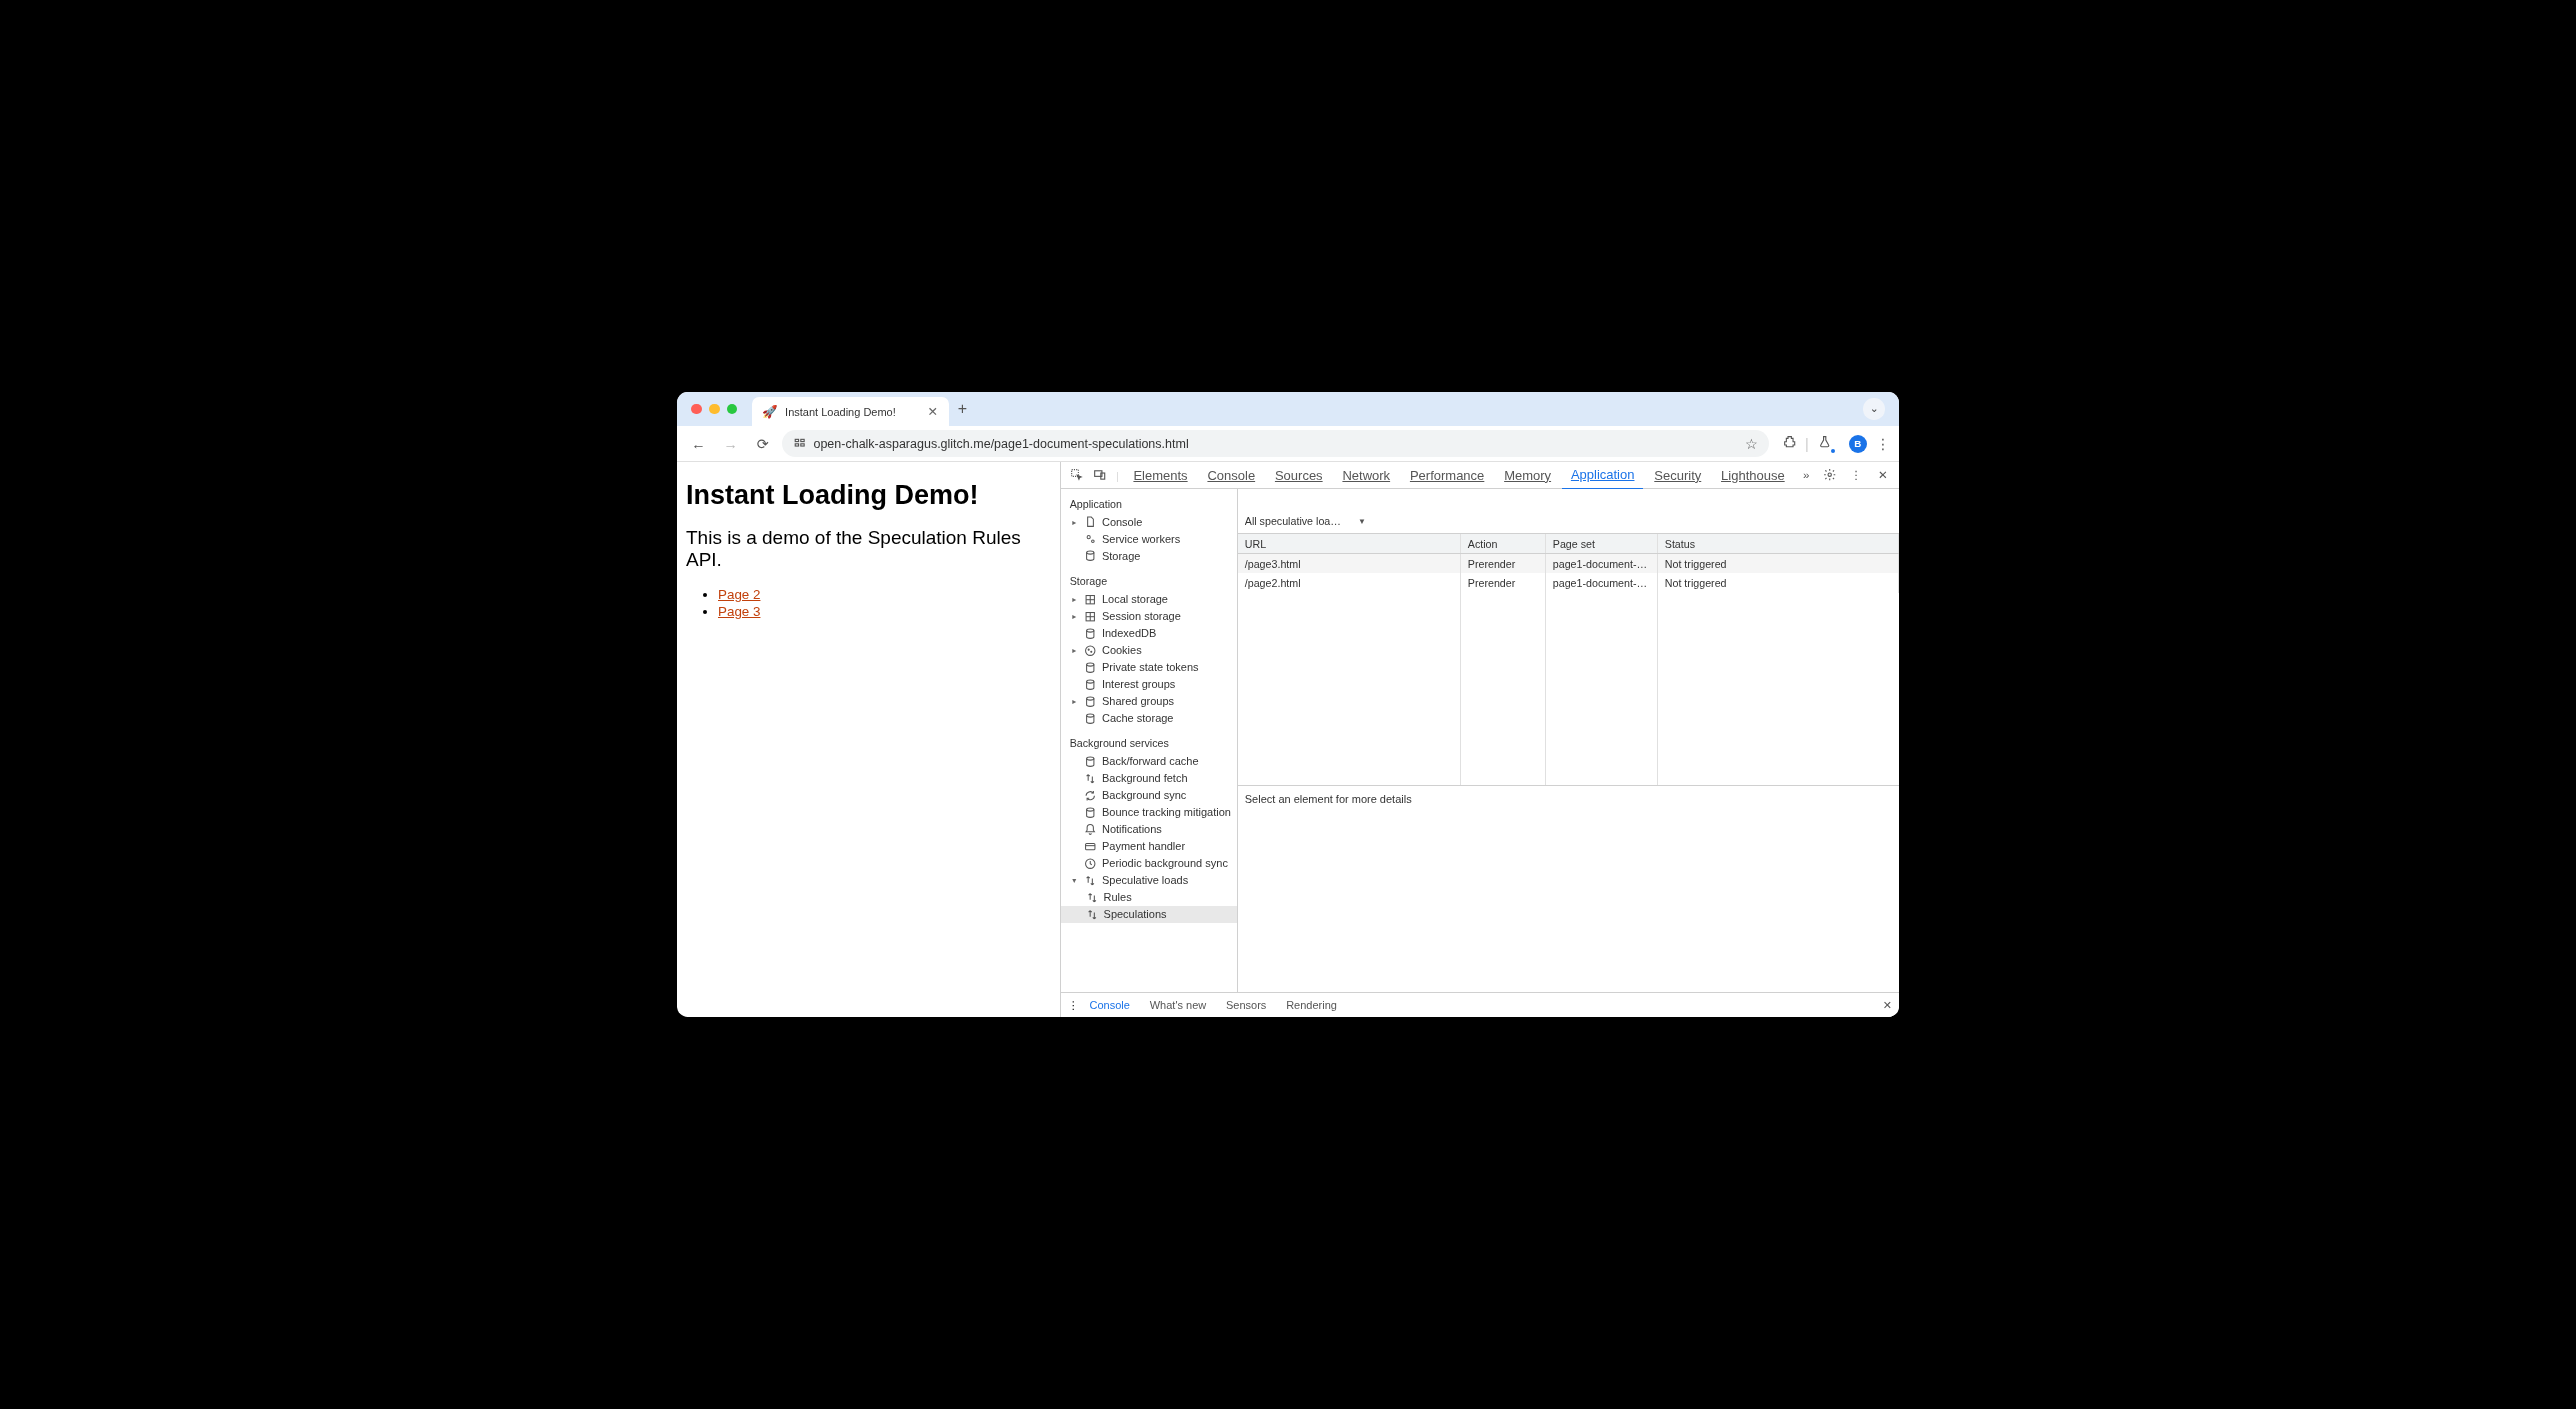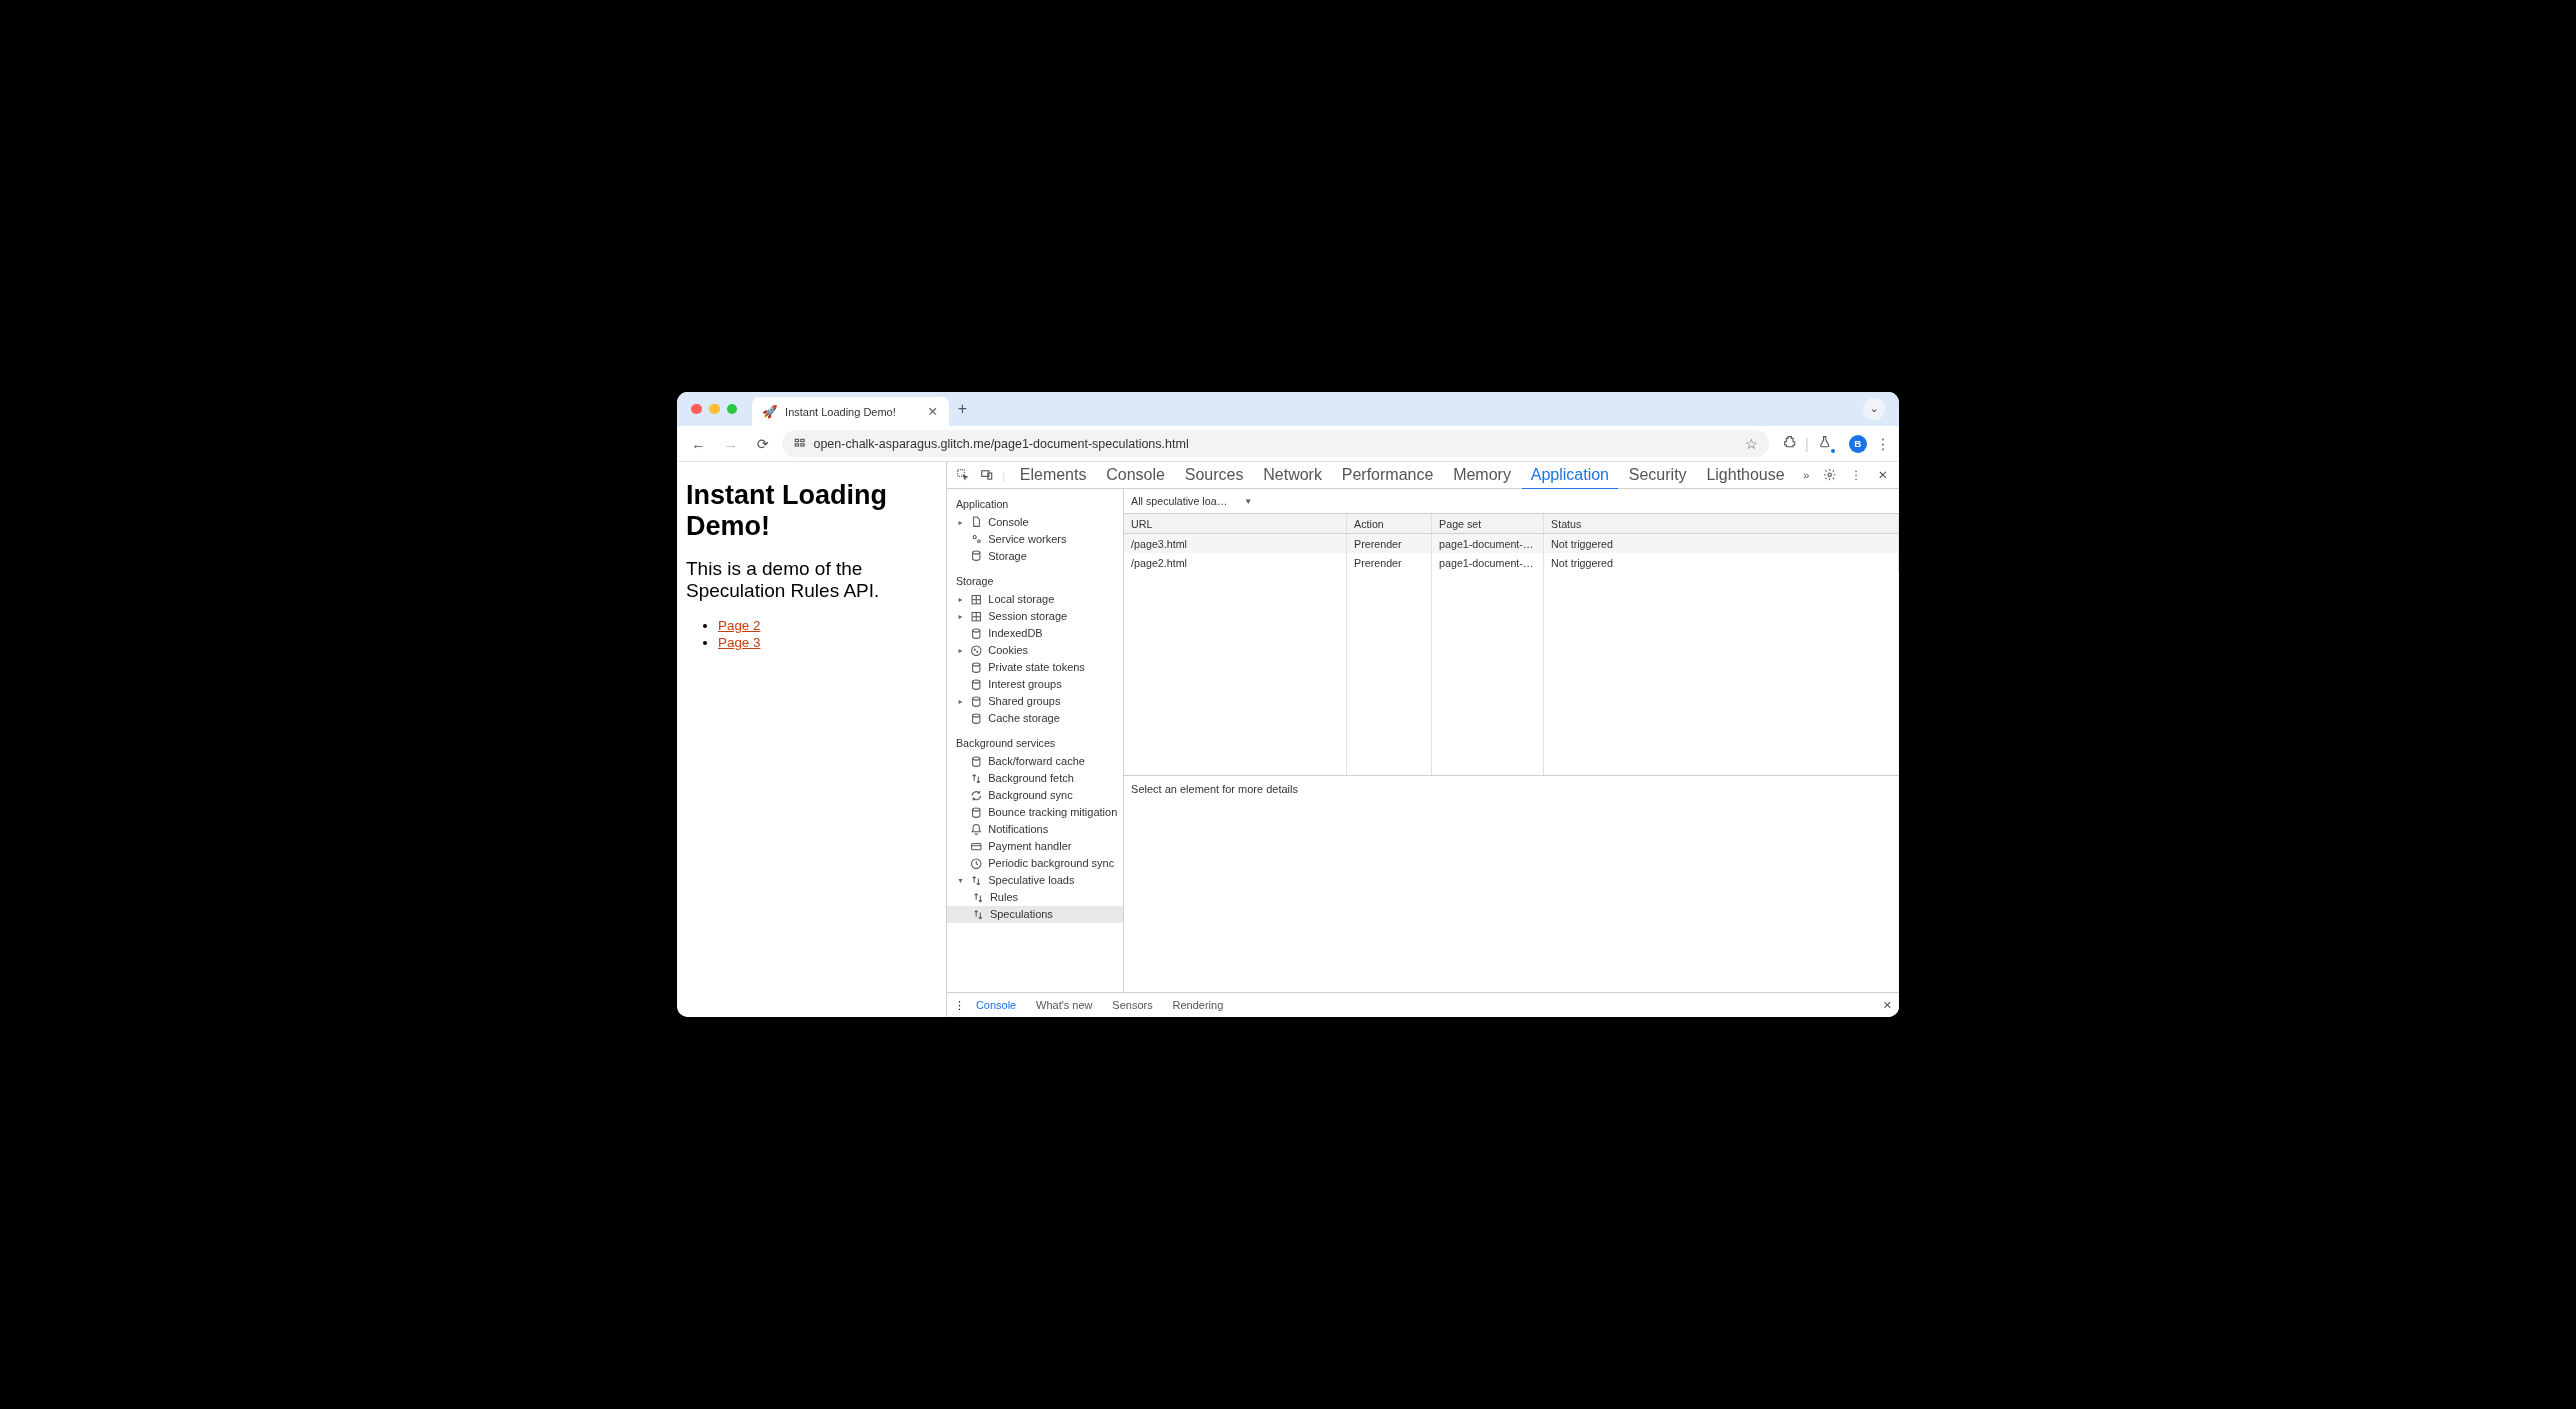"Elements" .dt-tab { font-size: 16px -> 13px; text-decoration: none -> underline }
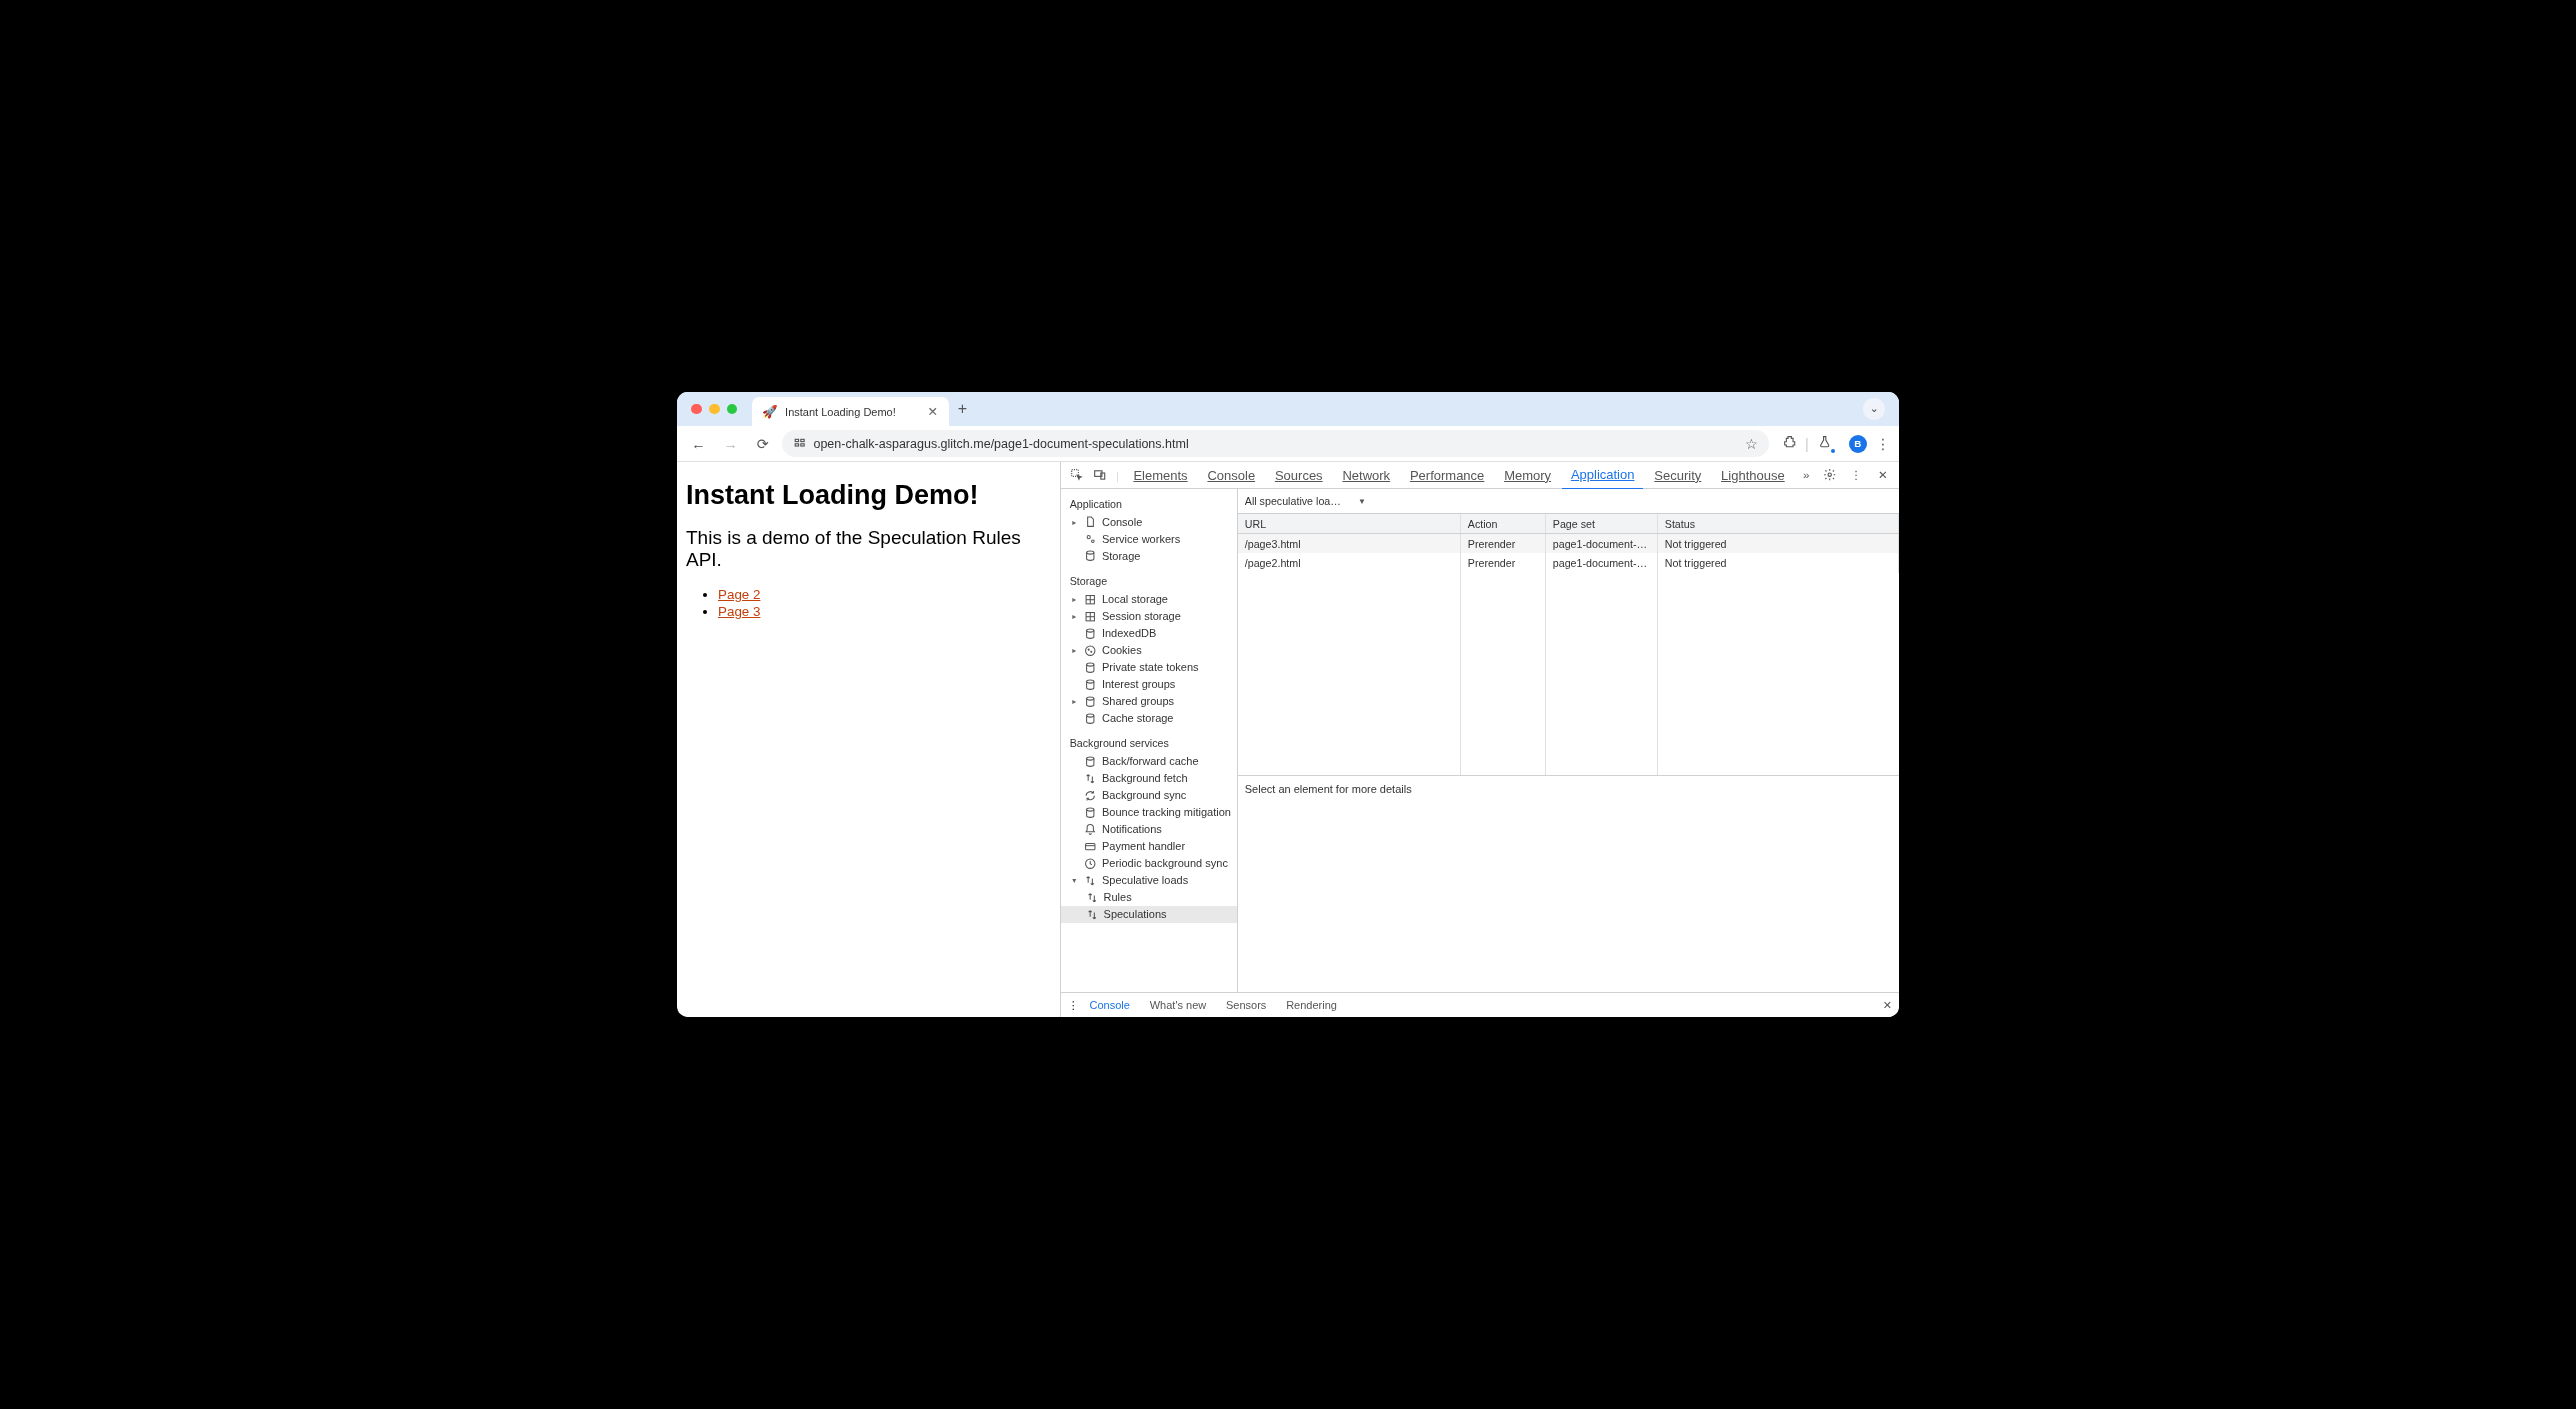"All speculative loa…" .dt-filter { margin-top: none -> 20px }
